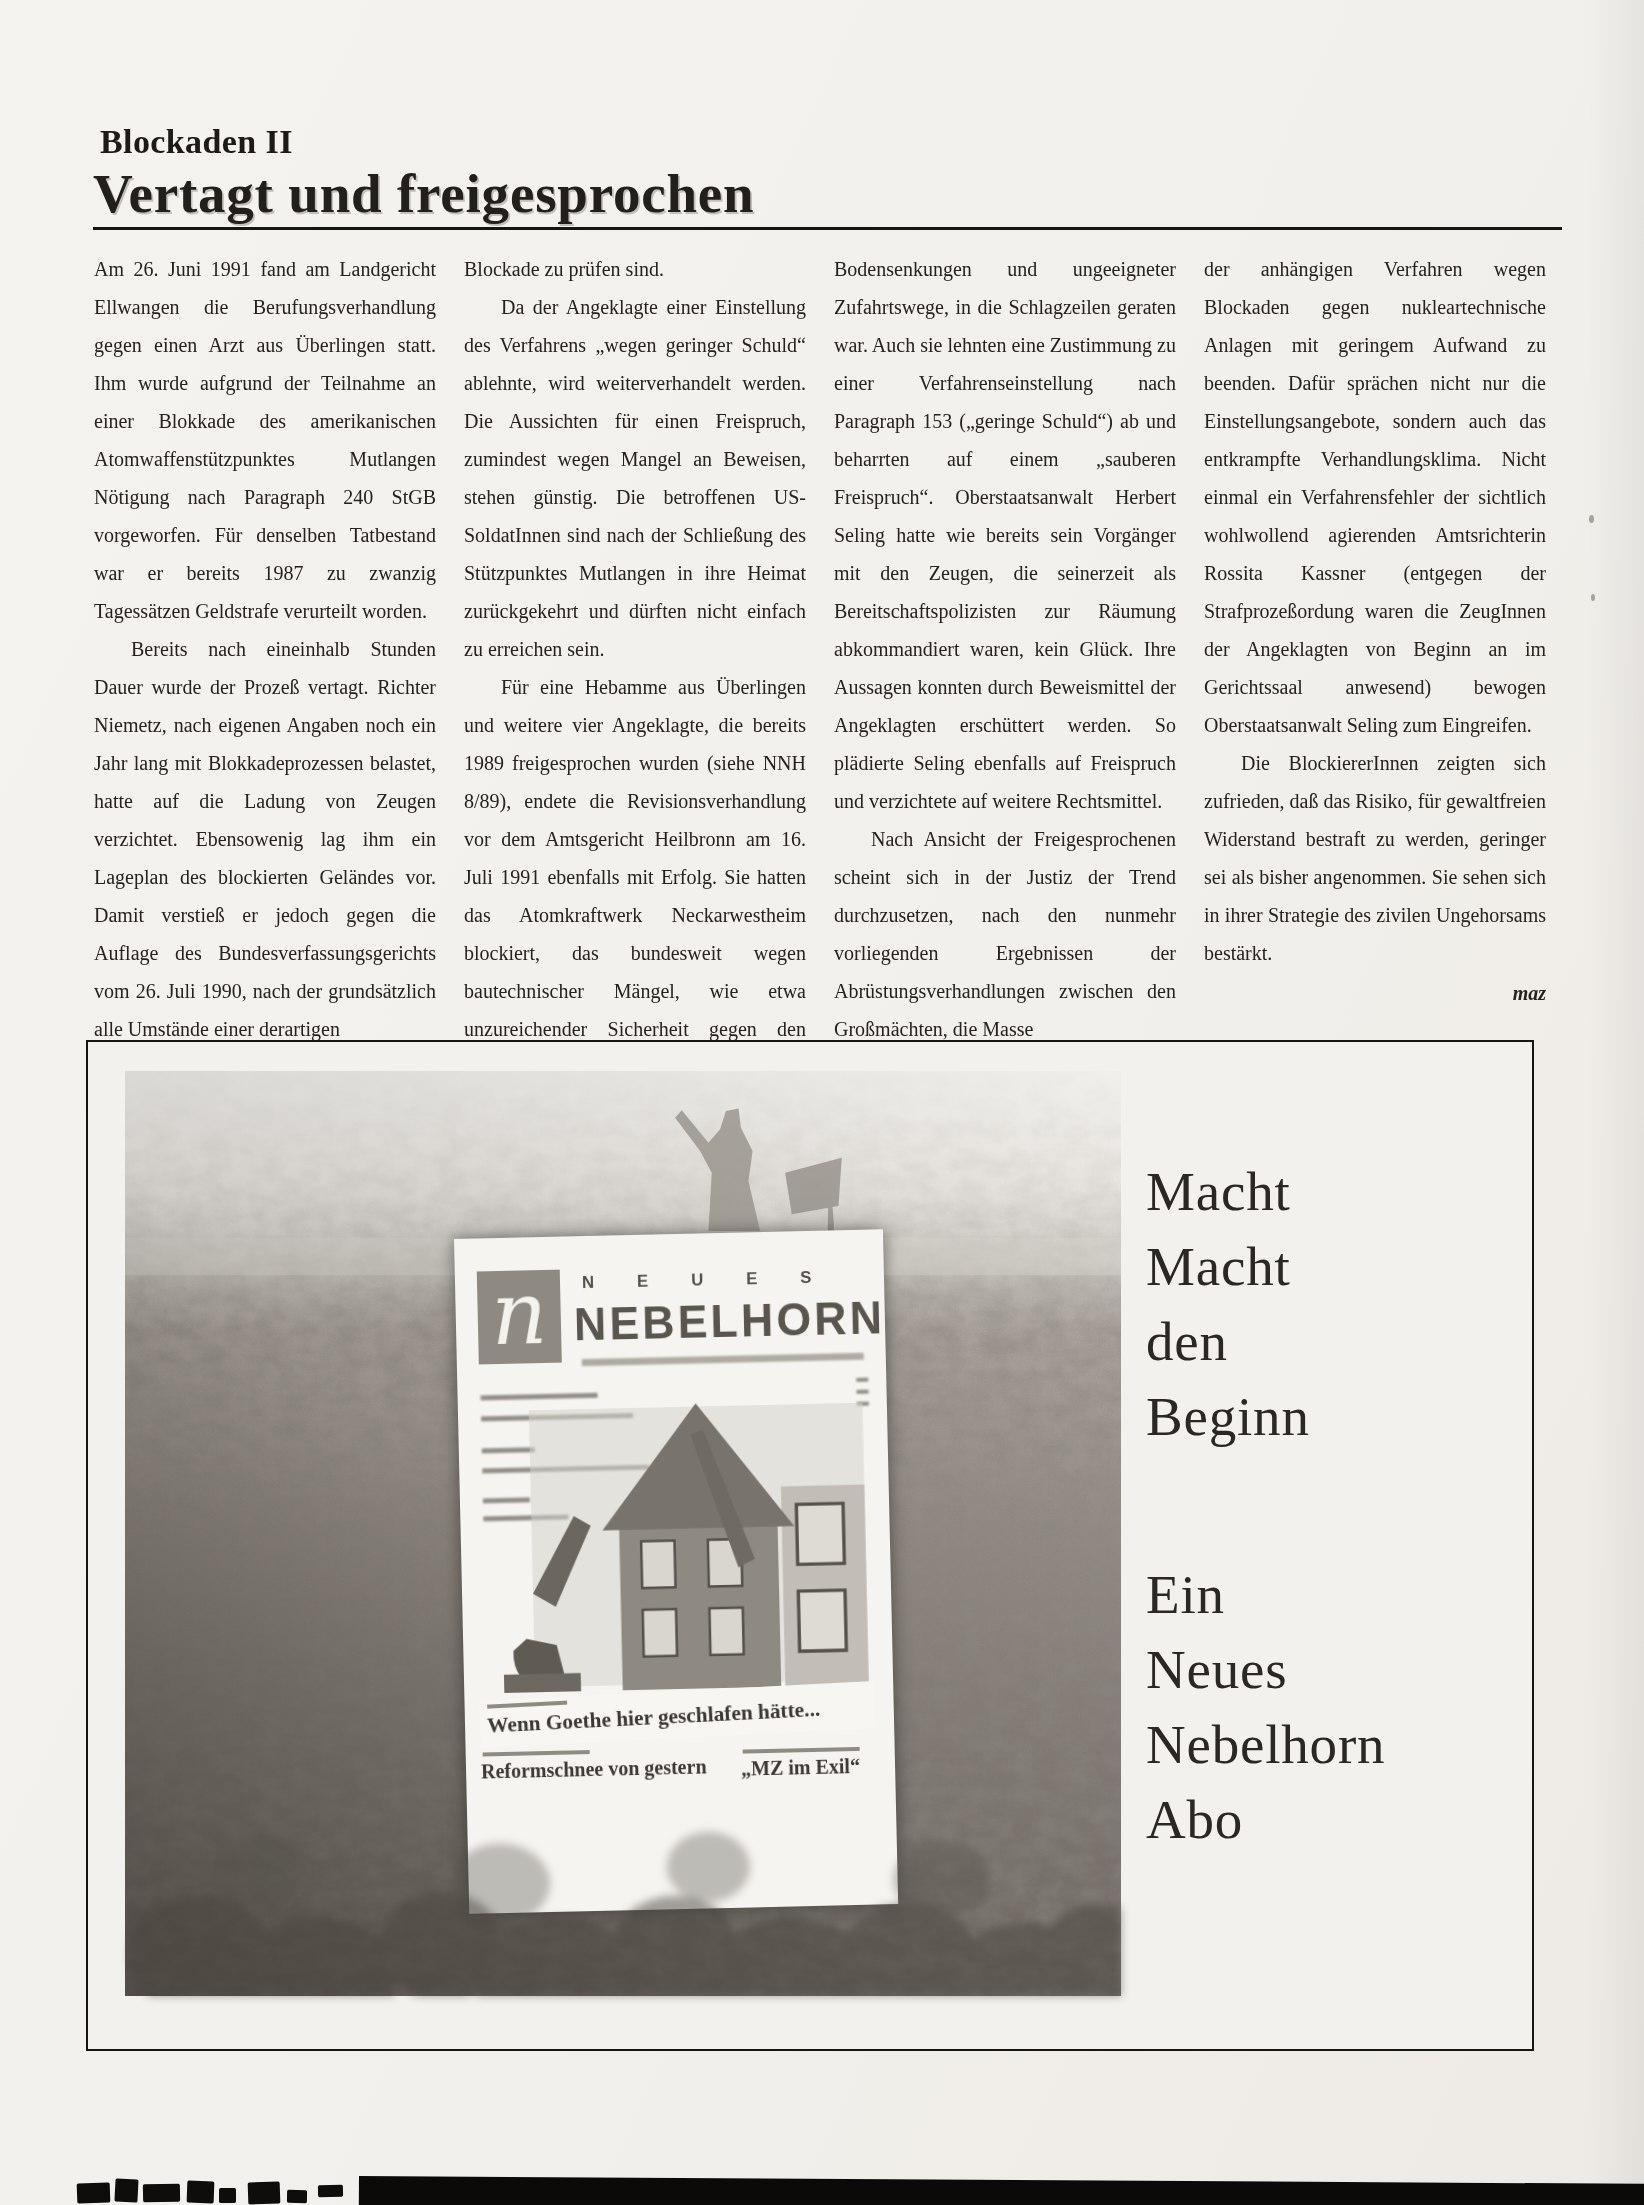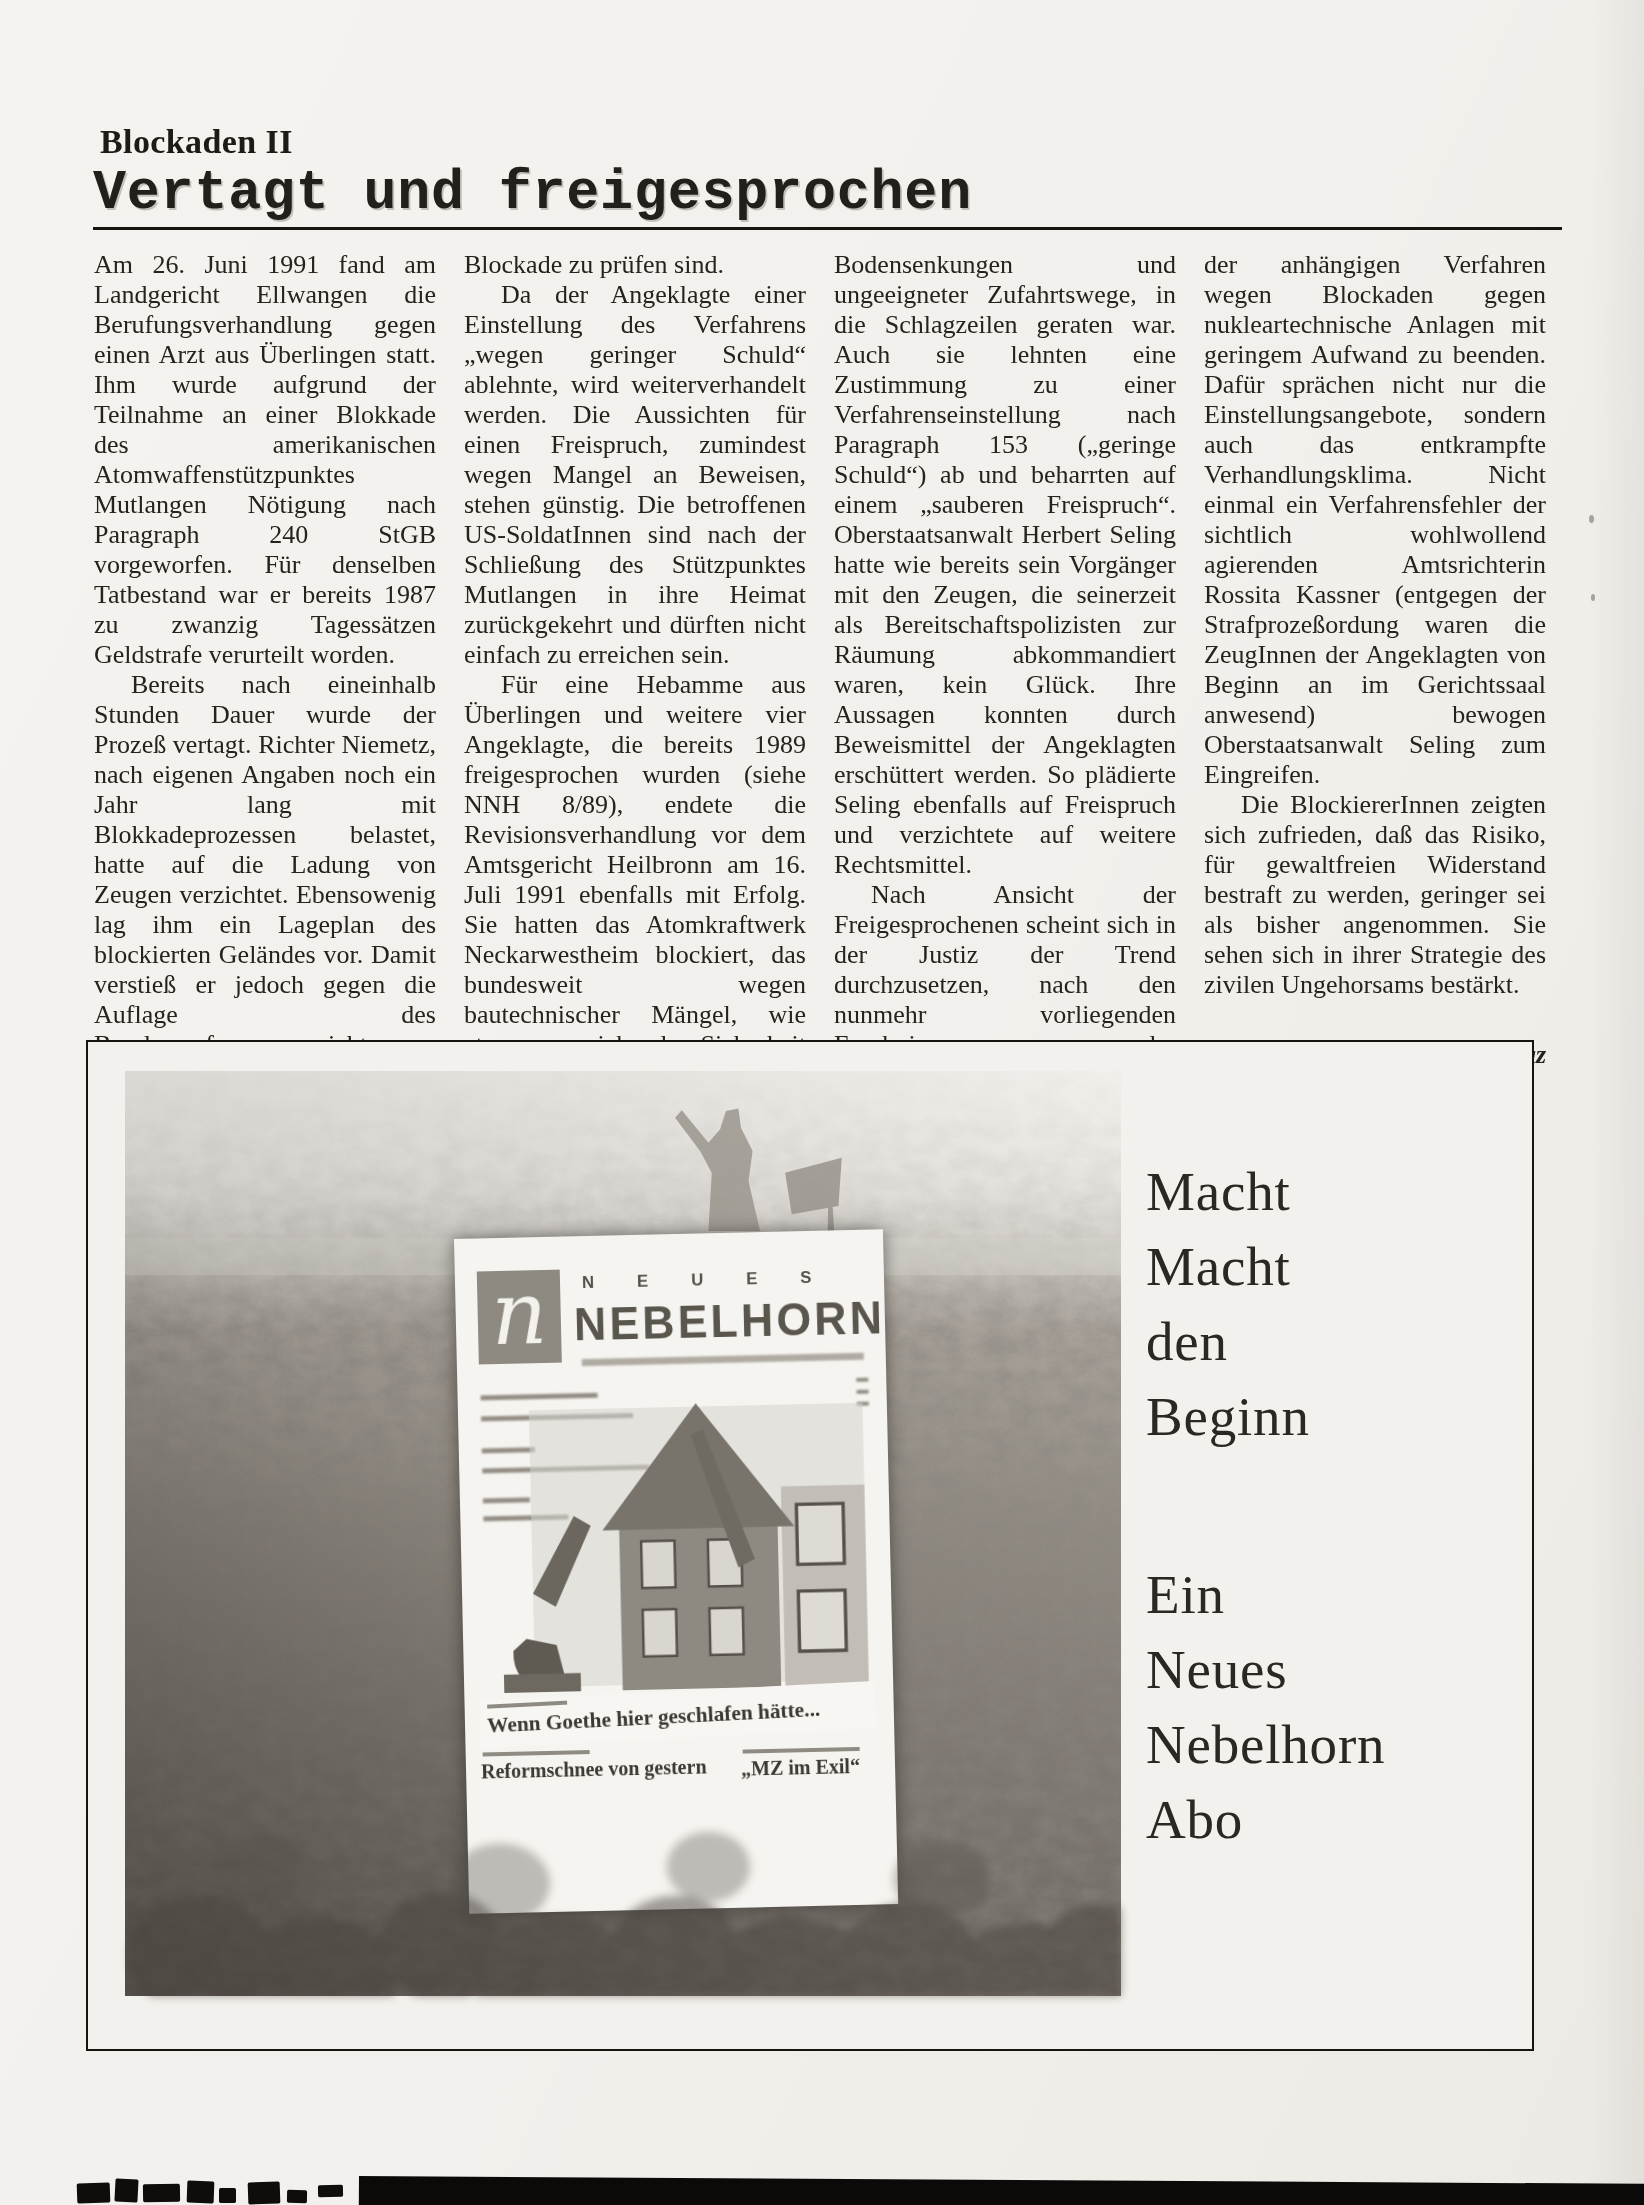"Vertagt und freigesprochen" .headline { font-family: Liberation Mono, monospace -> none }
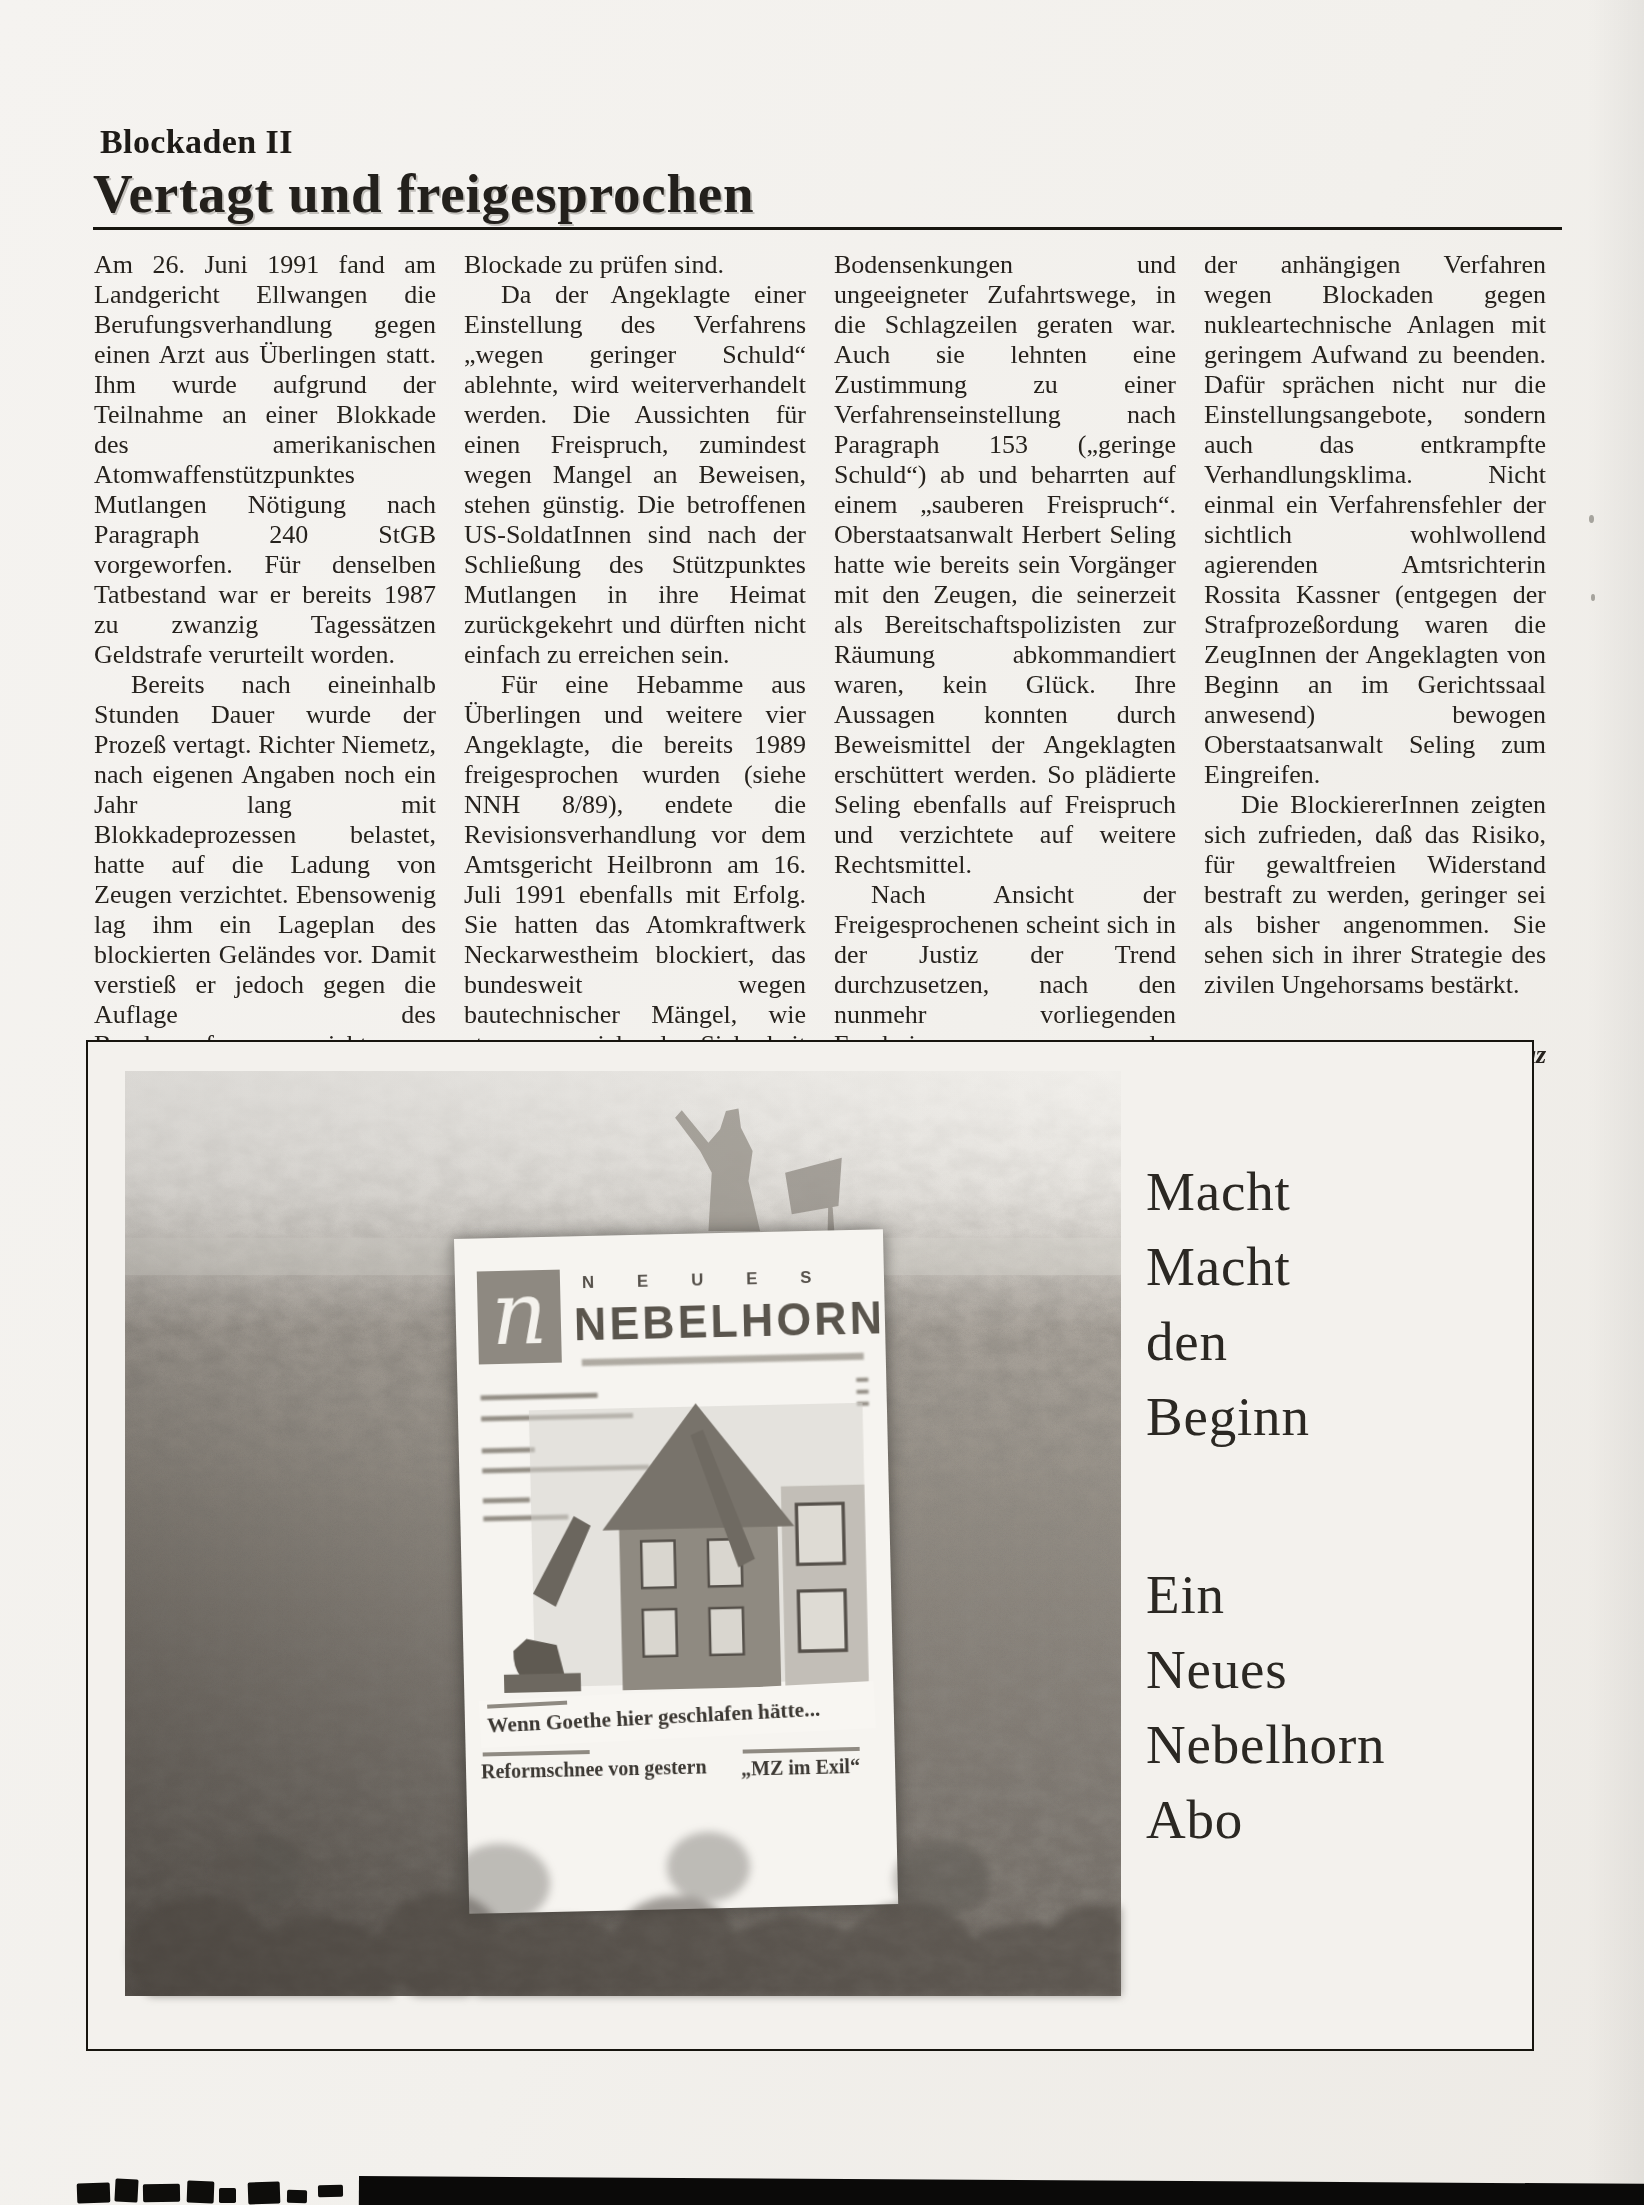"Am 26. Juni 1991 fand" .col { font-size: 26px -> 20px; line-height: 30px -> 38px }
